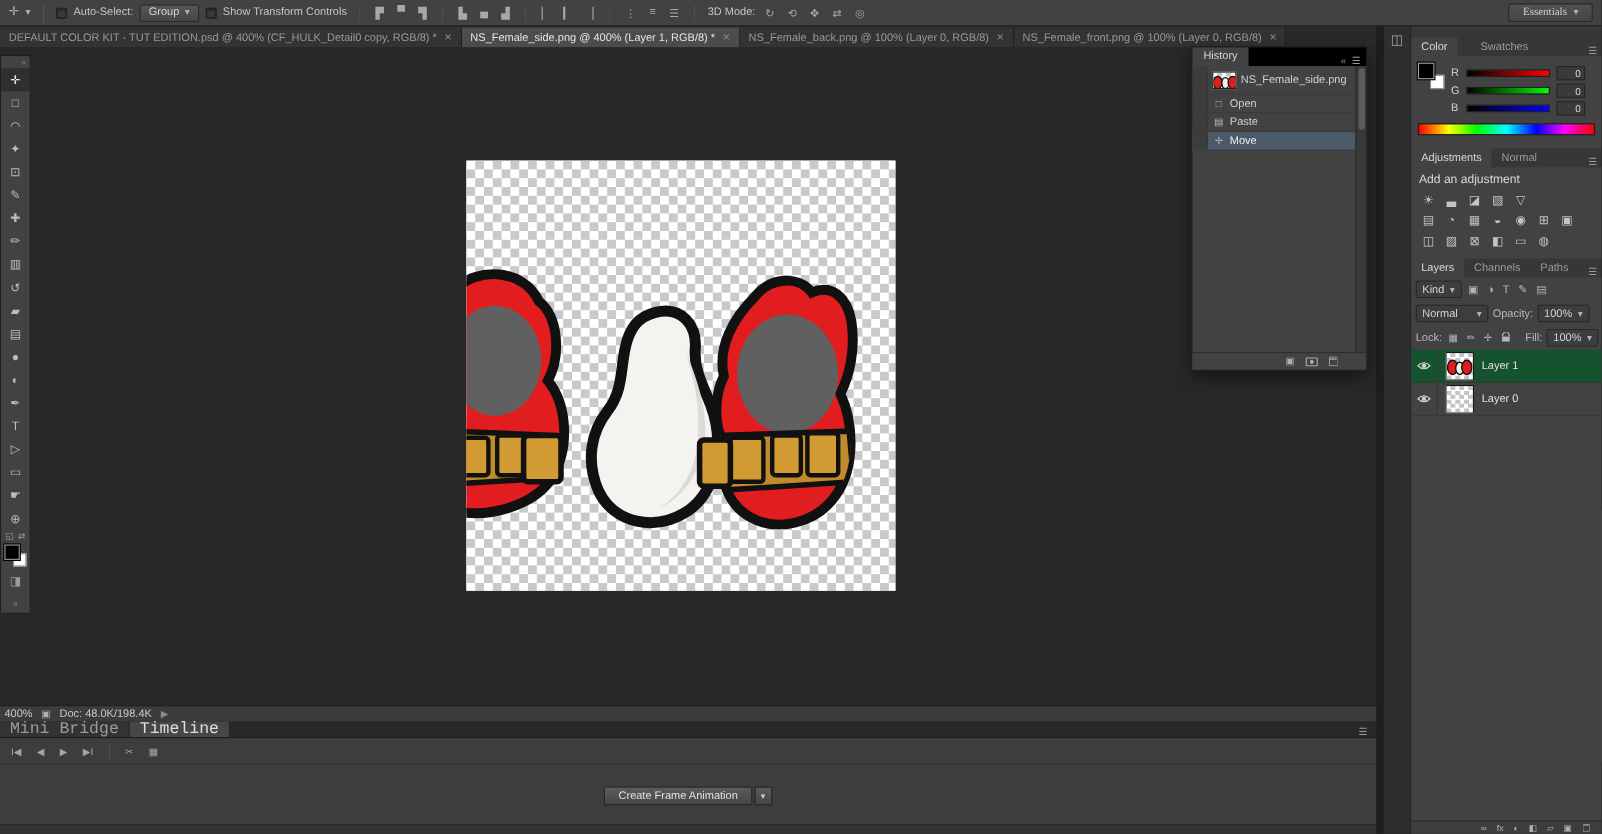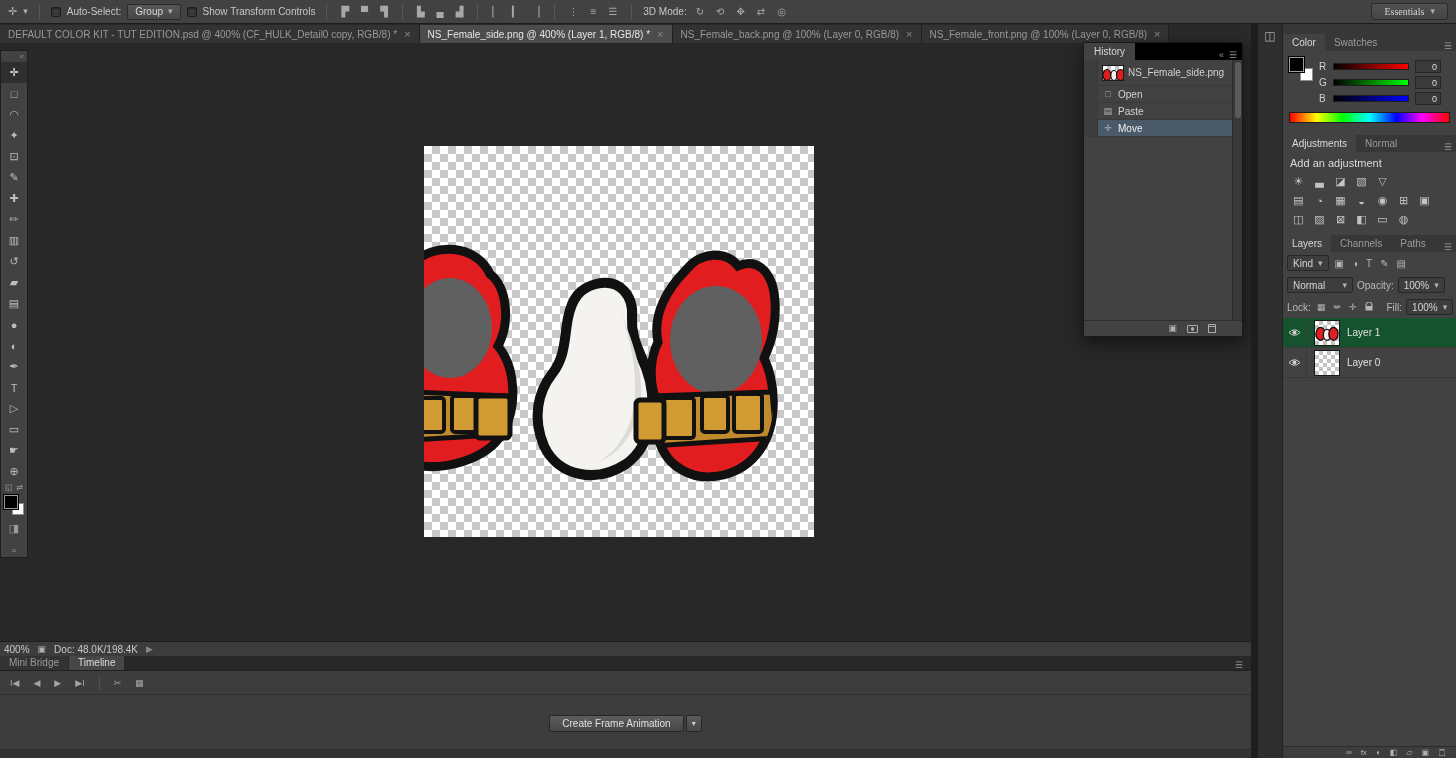"Color" div.ptabs { gap: none -> 12px }
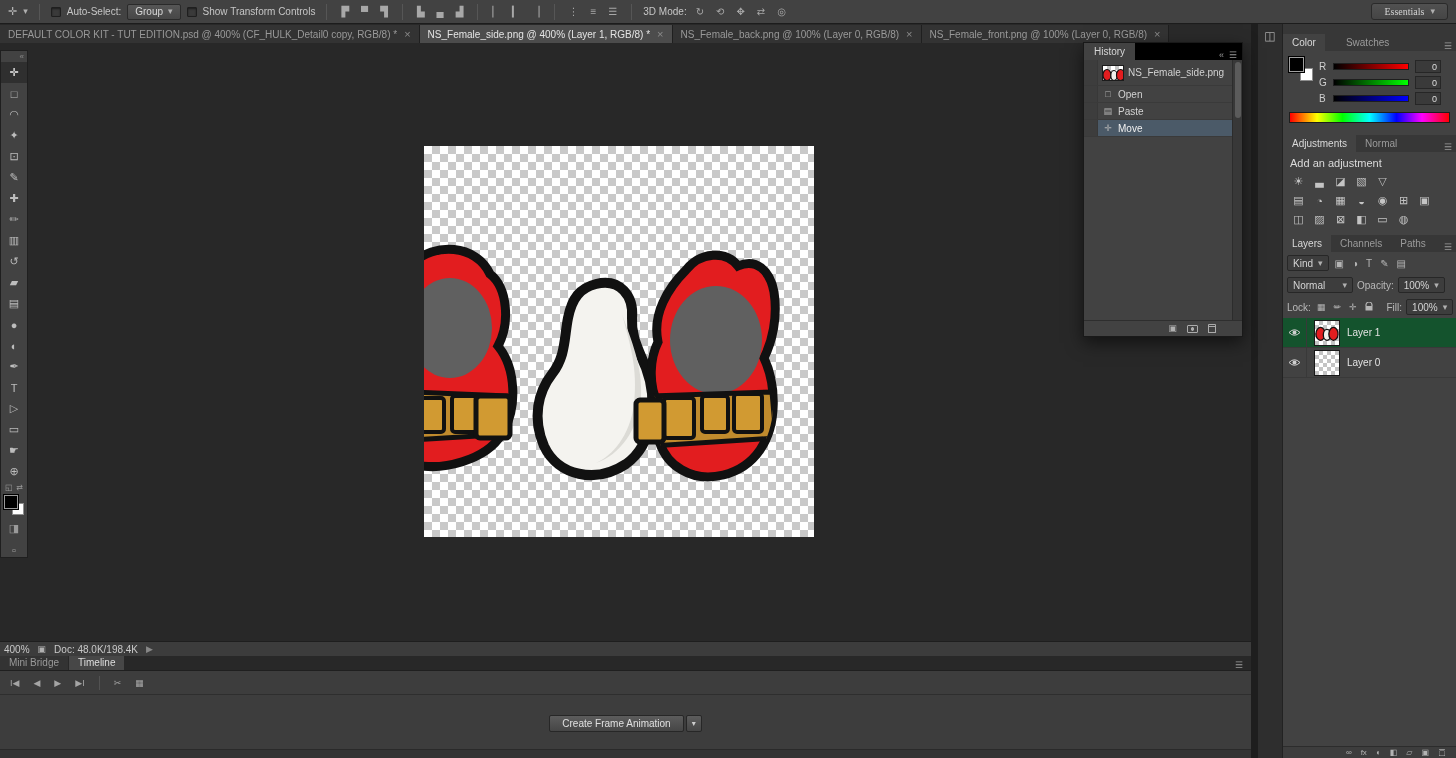"Mini Bridge" .btab { font-family: none -> Liberation Mono, monospace; font-size: 10px -> 15px }
